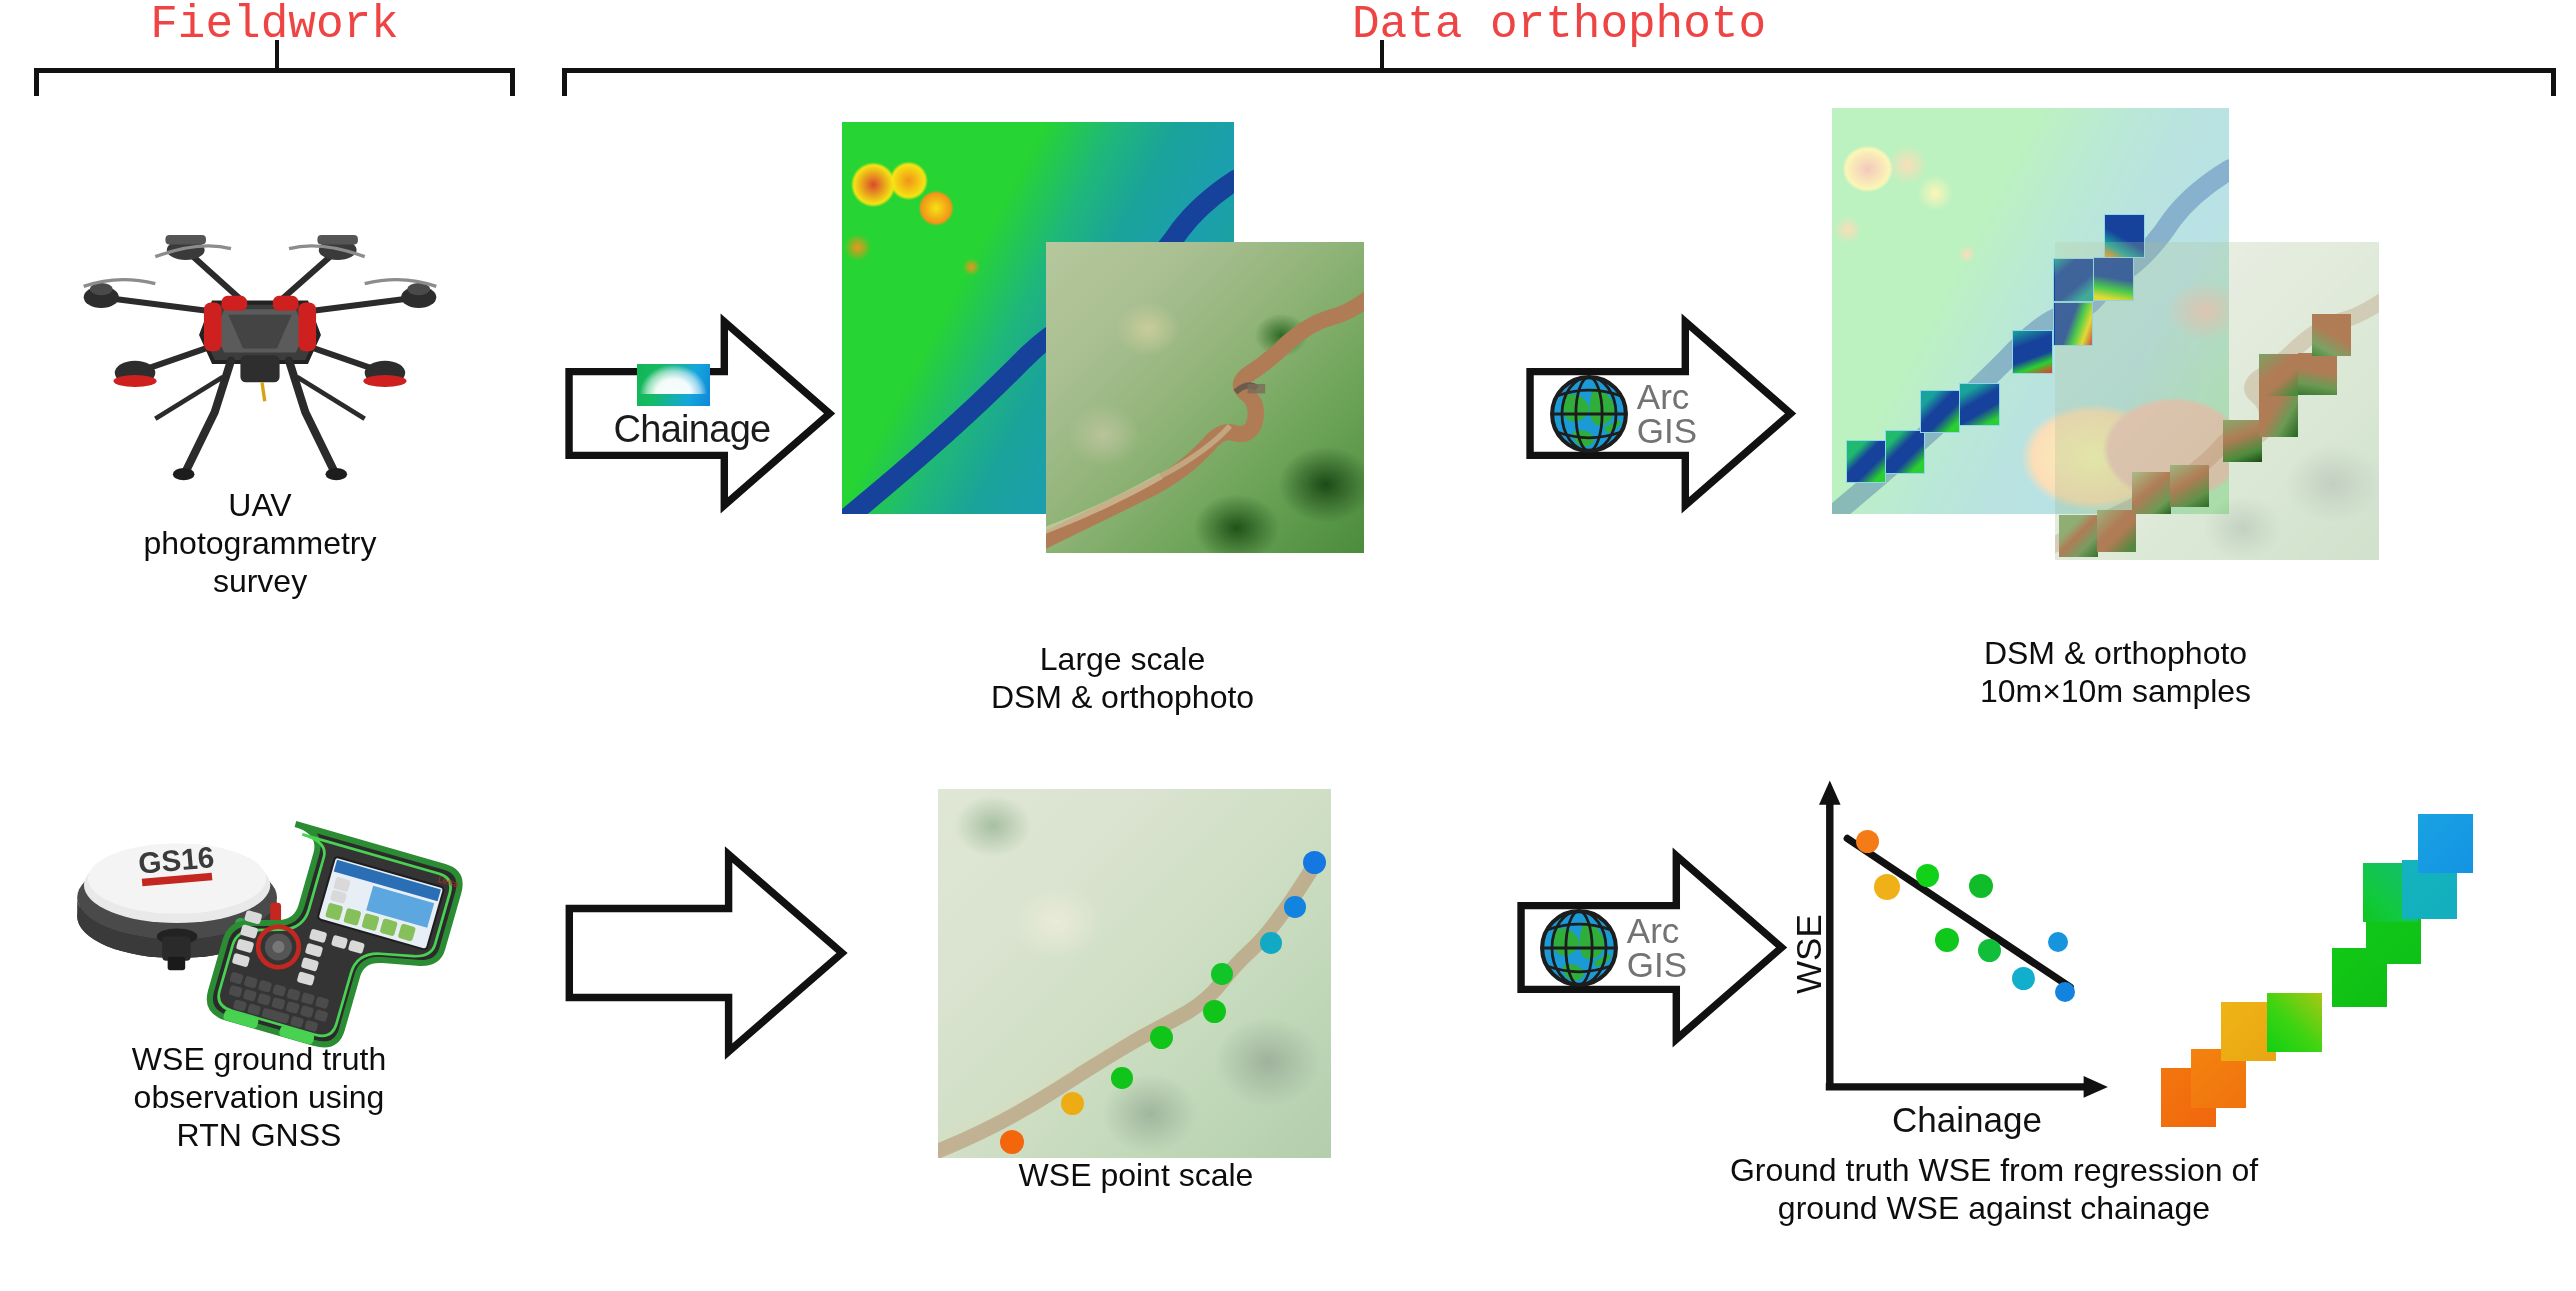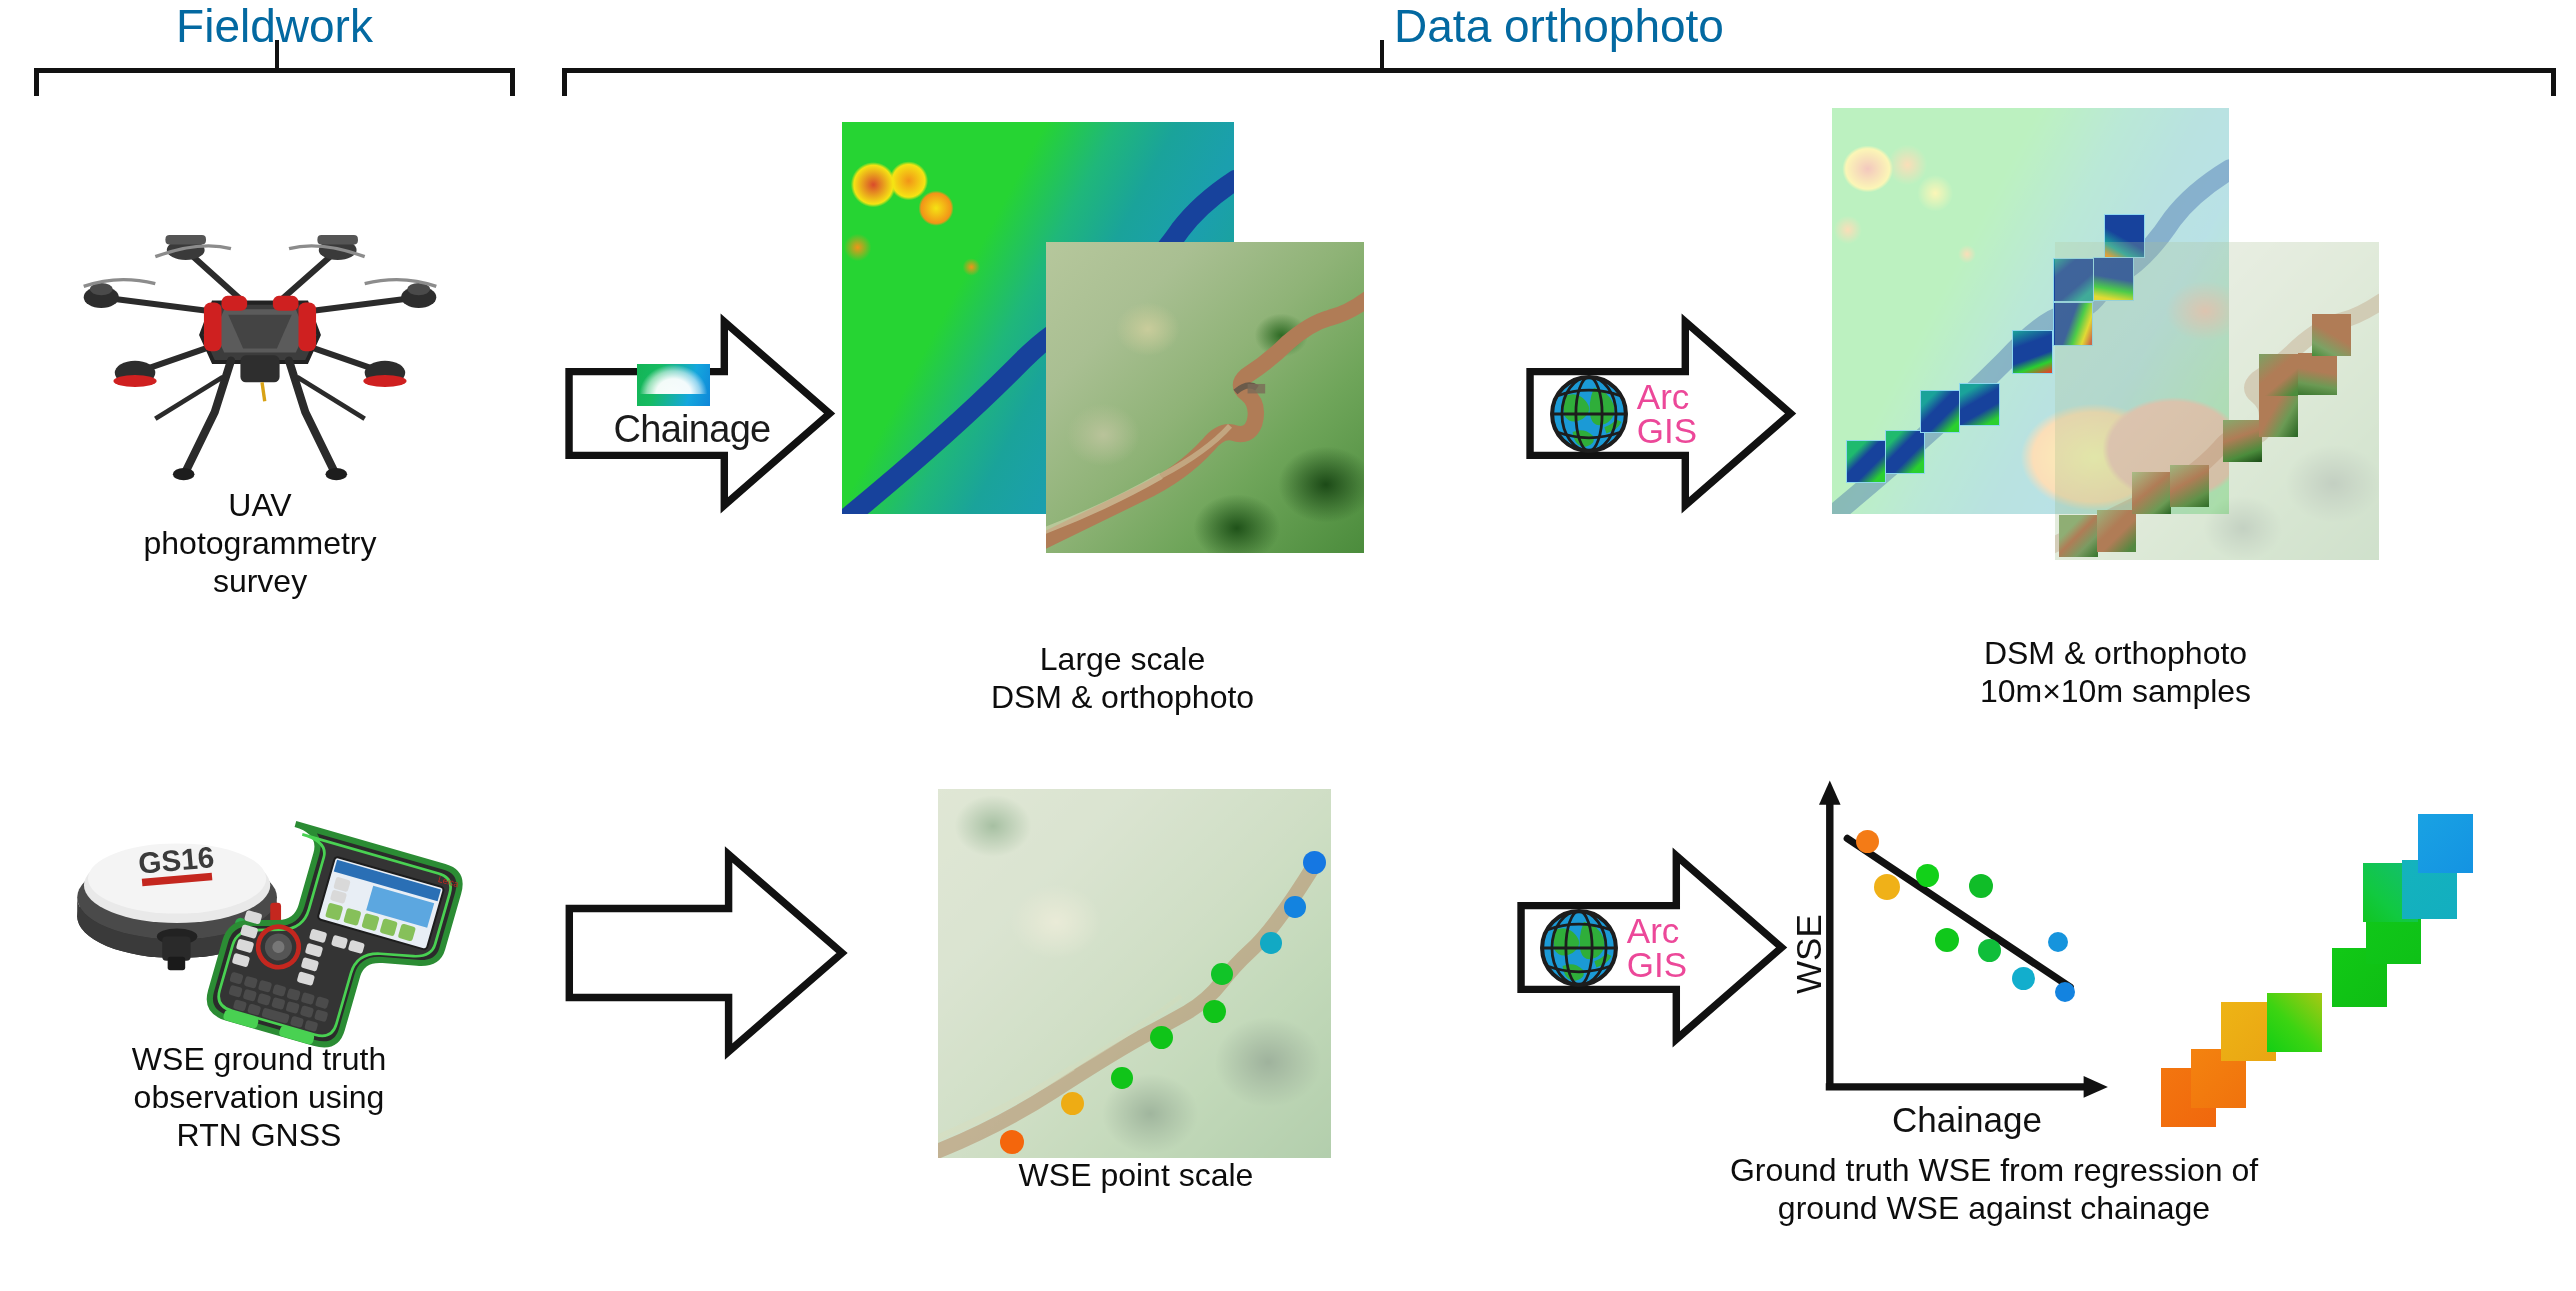"Fieldwork" .phase { color: #0369a1 -> #ef4444; font-family: Liberation Sans, sans-serif -> Liberation Mono, monospace }
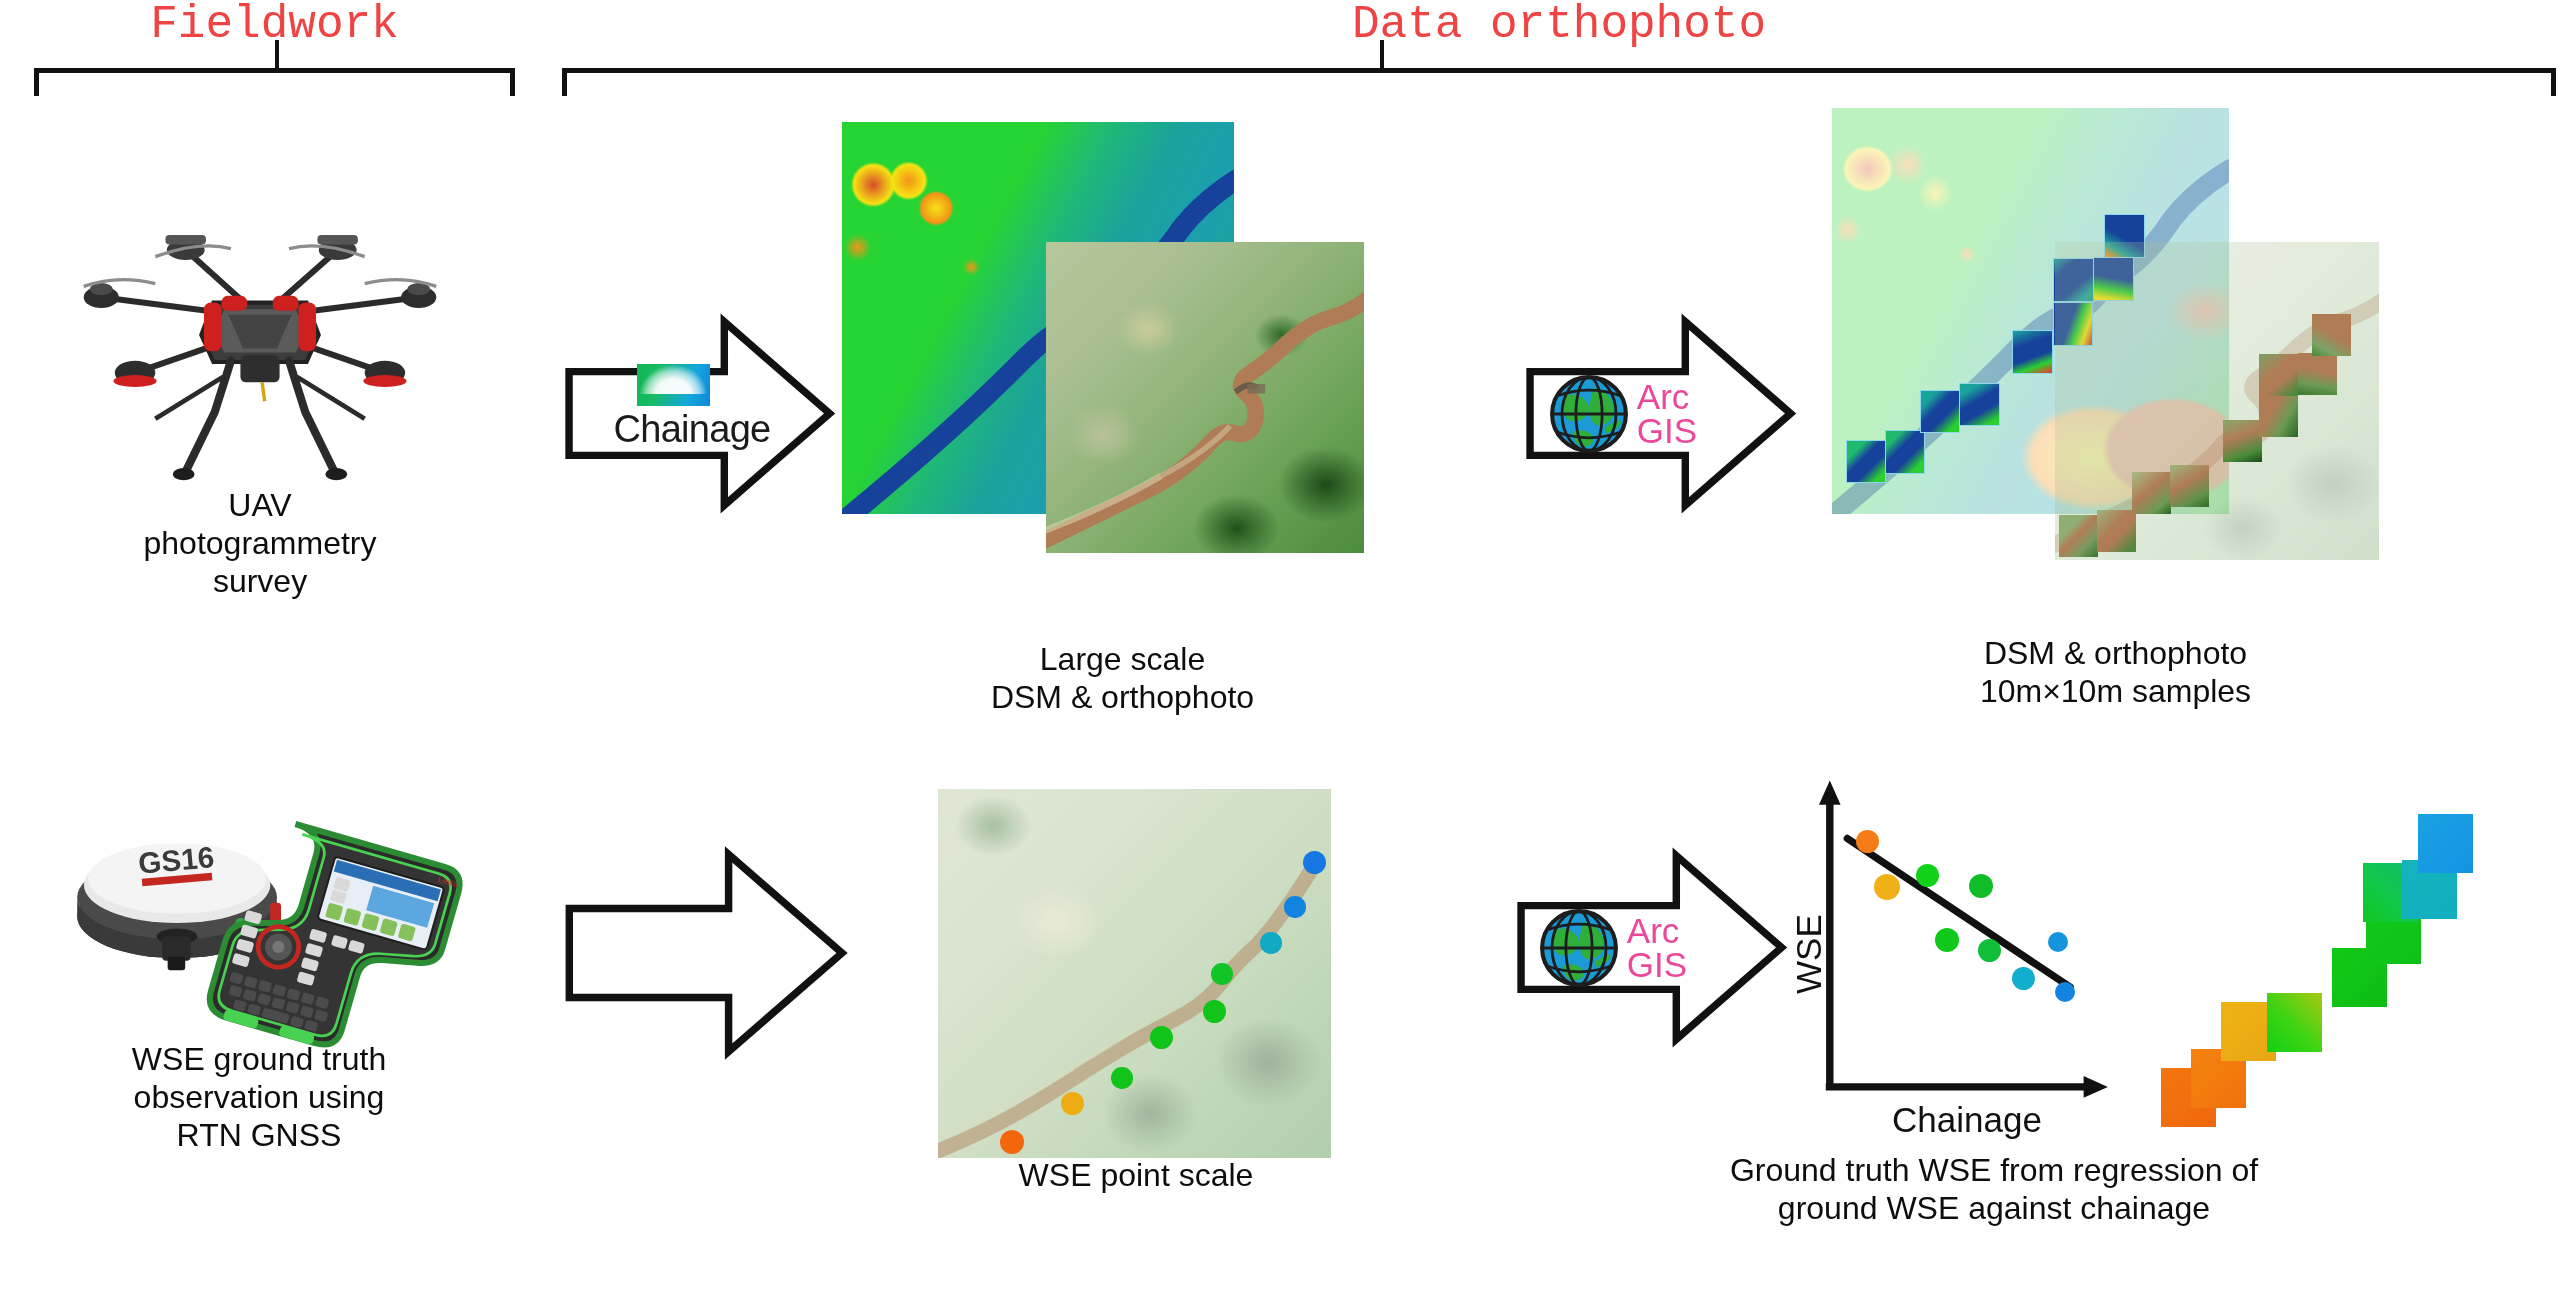"Arc" .arc-text { color: #ec4899 -> #737373 }
